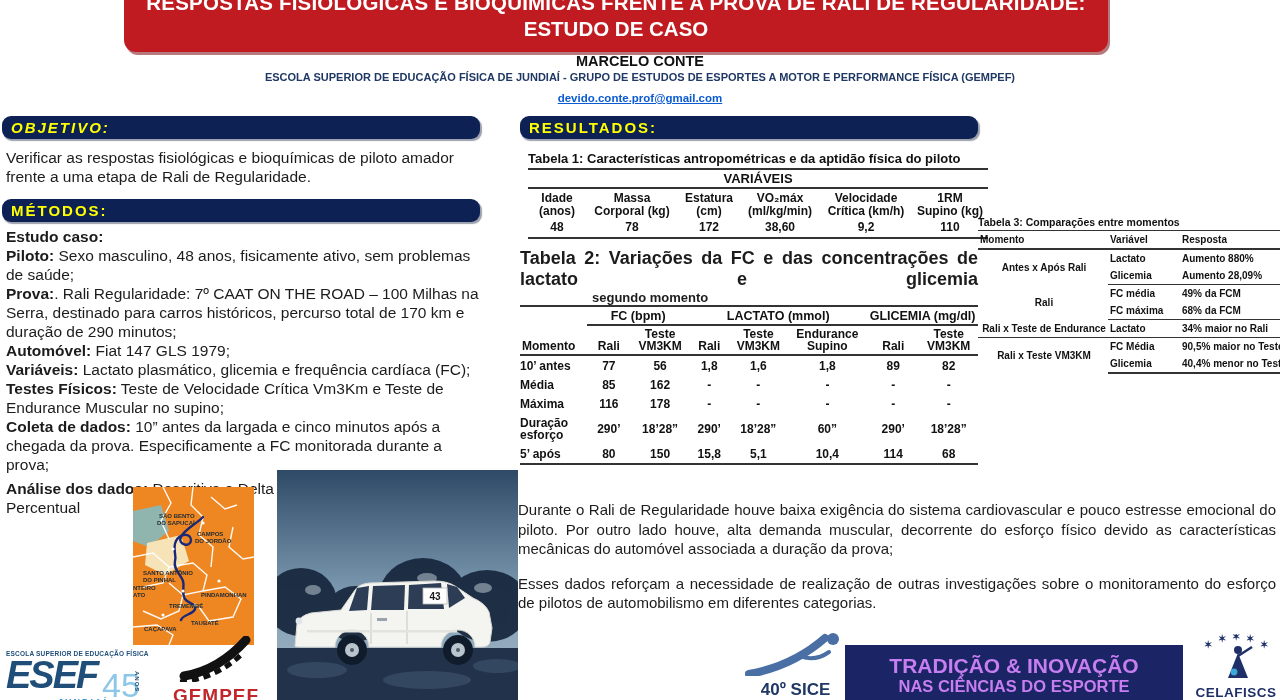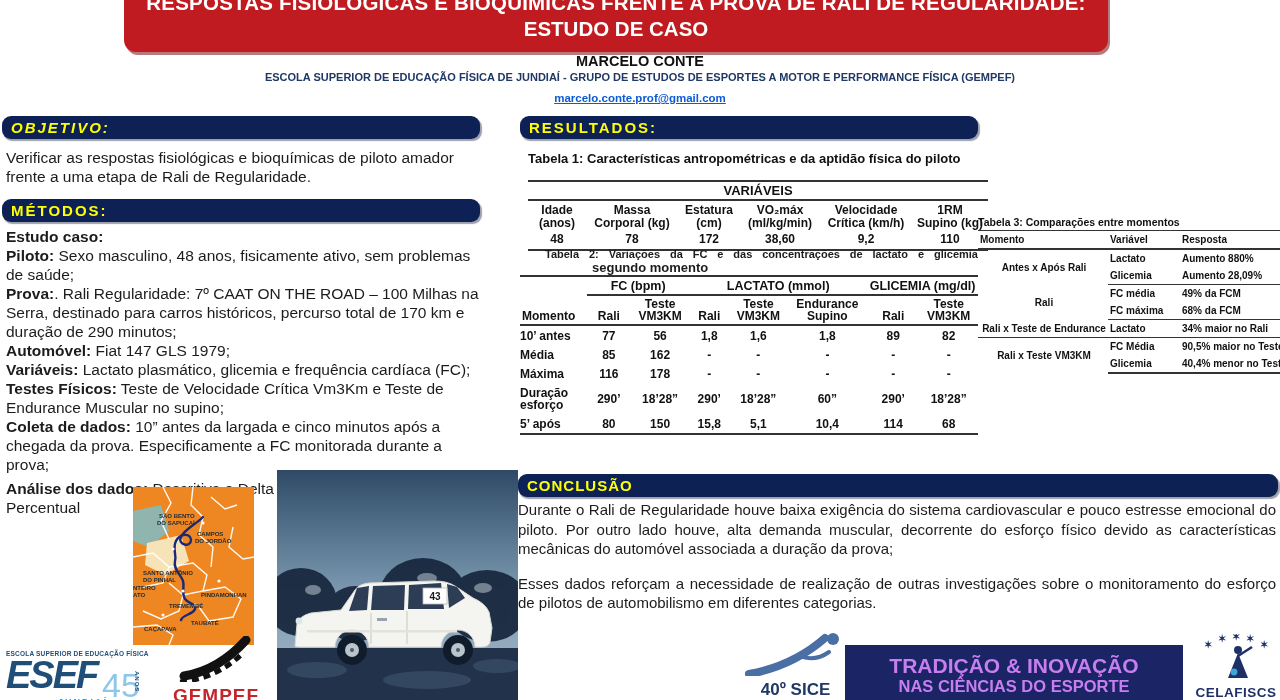"marcelo.conte.prof@gmail.com" a { text: marcelo.conte.prof@gmail.com -> devido.conte.prof@gmail.com }
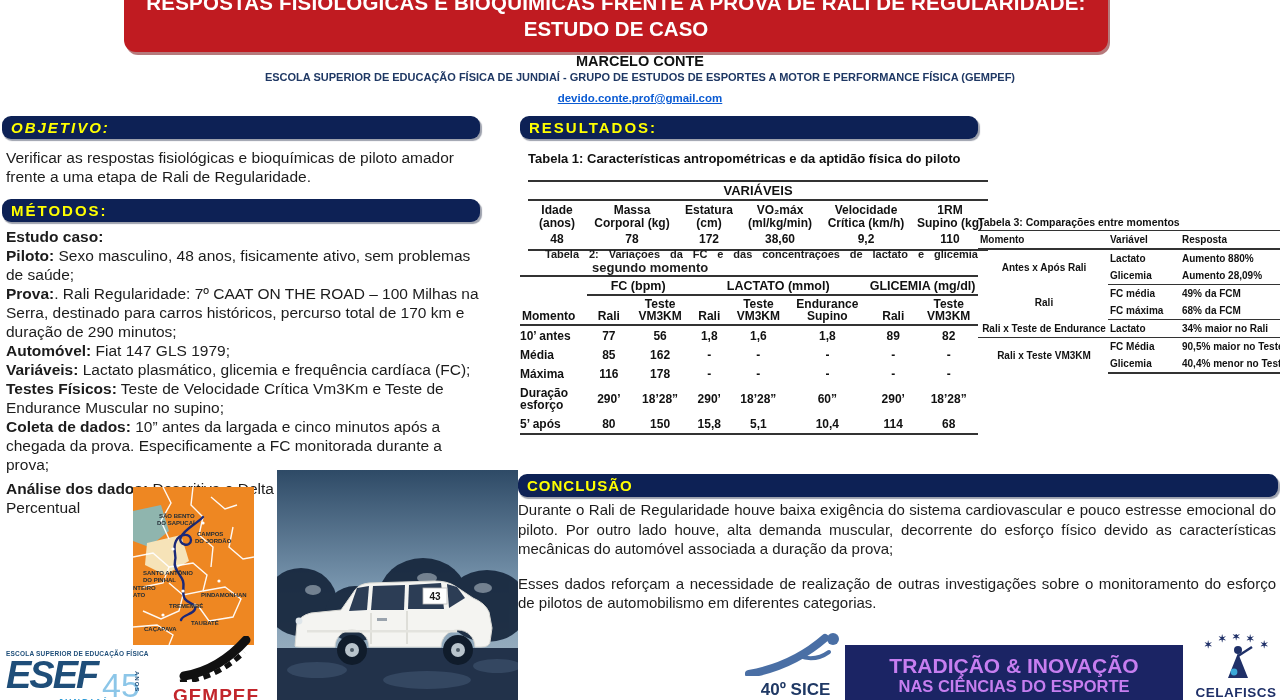"VARIÁVEIS" table.t1 { margin-top: 14px -> 2px }
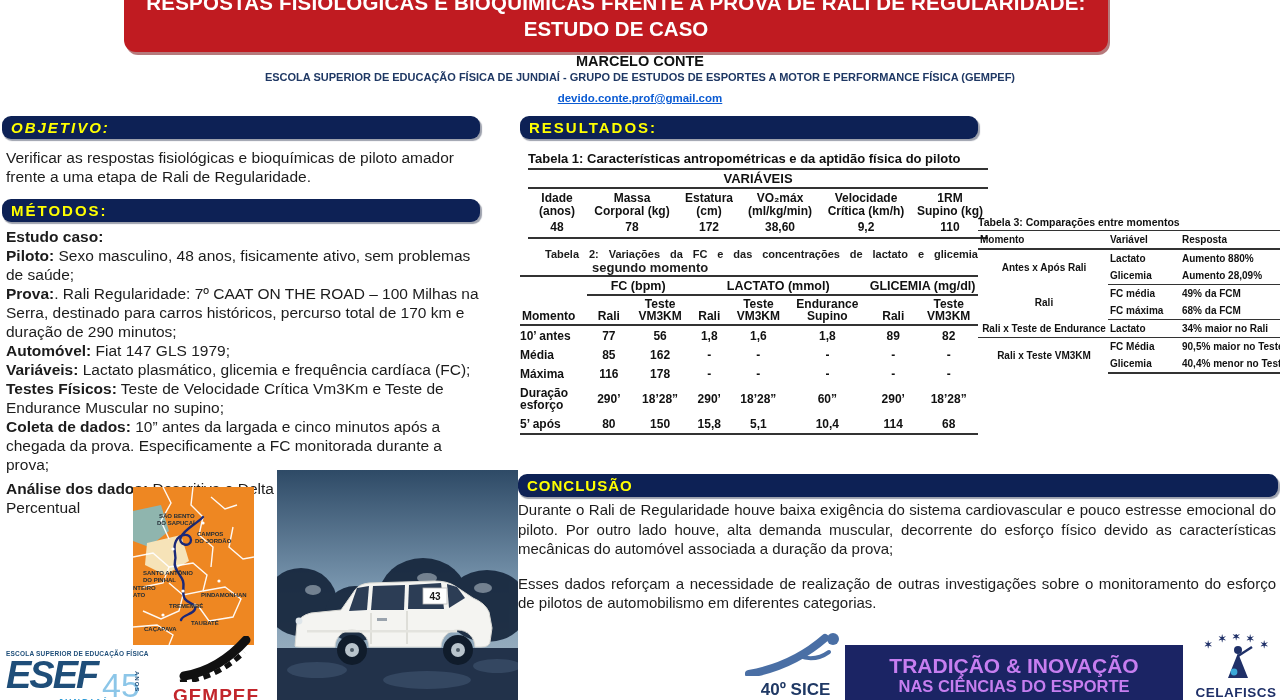"Tabela 2: Variações da FC" .t2cap1 { font-size: 11px -> 18px; margin-left: 25px -> none }
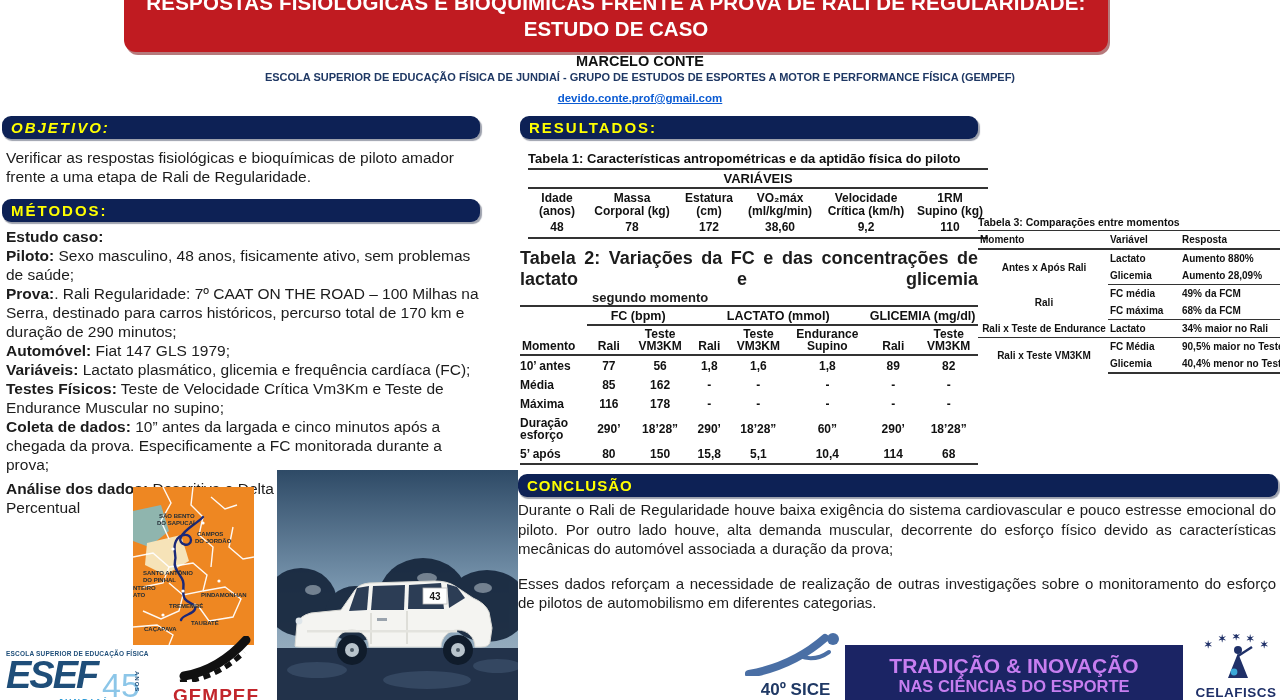"CONCLUSÃO" div.shdr { html: <div>CONCLUSÃO</div> -> none }
